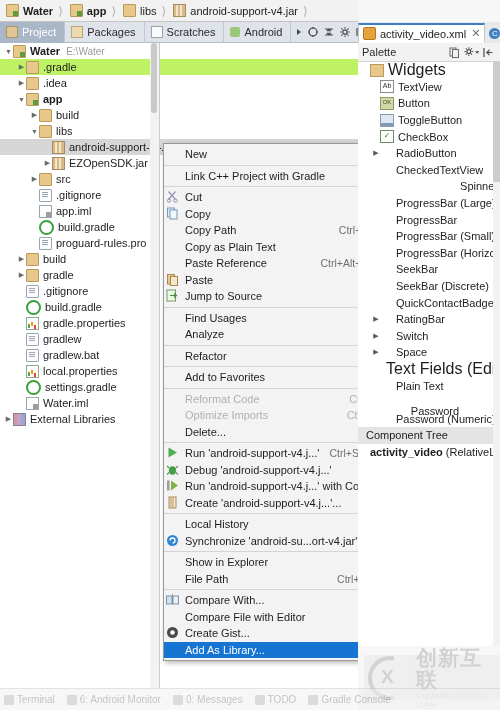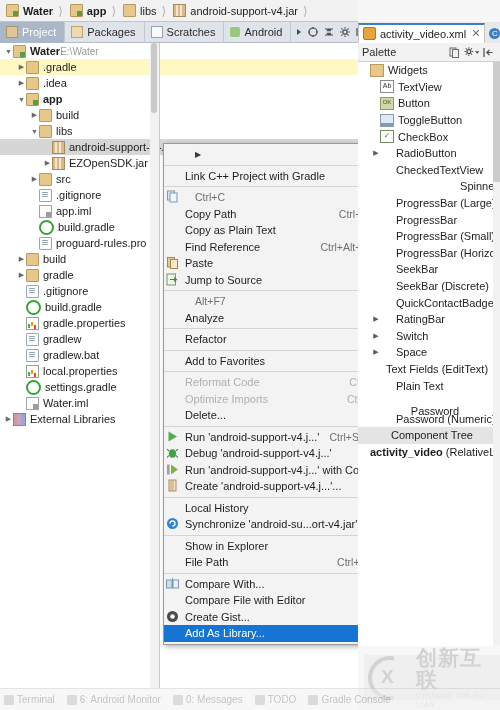"E:\Water" .row .sub { margin-left: none -> 6px }
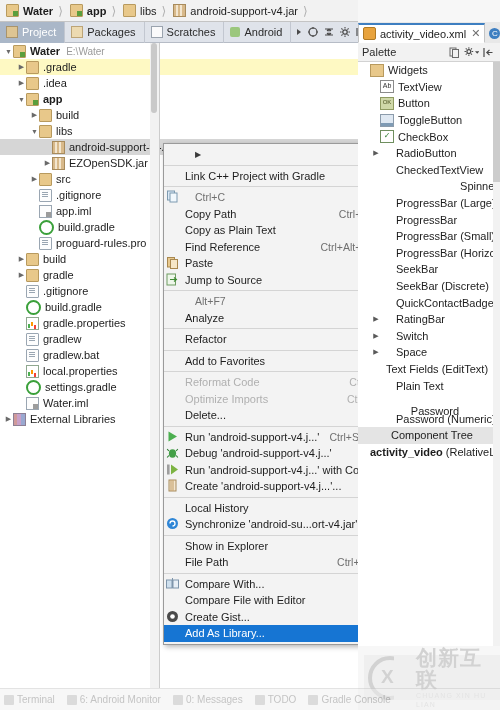".gradle" .row.hl { background: #fef9c3 -> #bef264 }
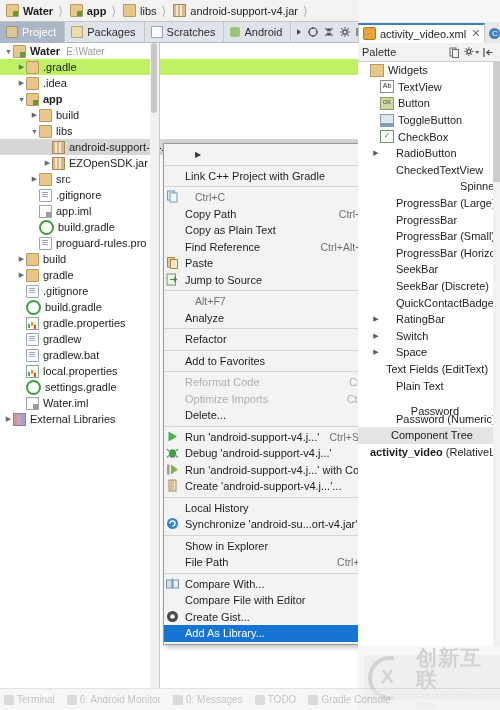"Widgets" .prow.hdr .ptxt { font-size: 11px -> 16px }
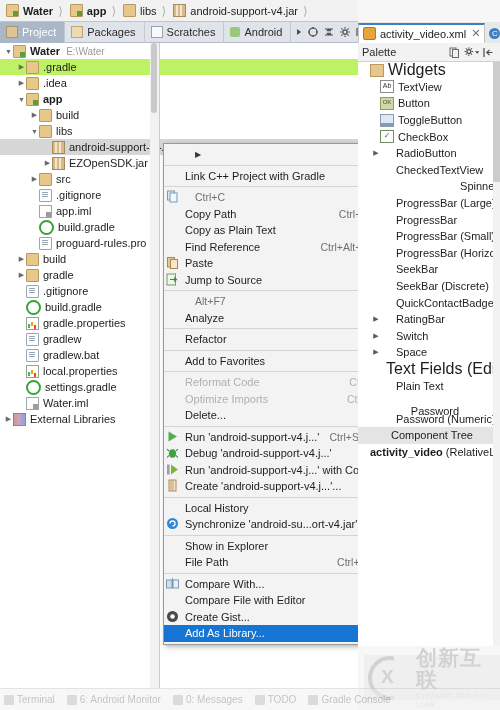"New" span.mtxt { html: none -> <span>New</span> }
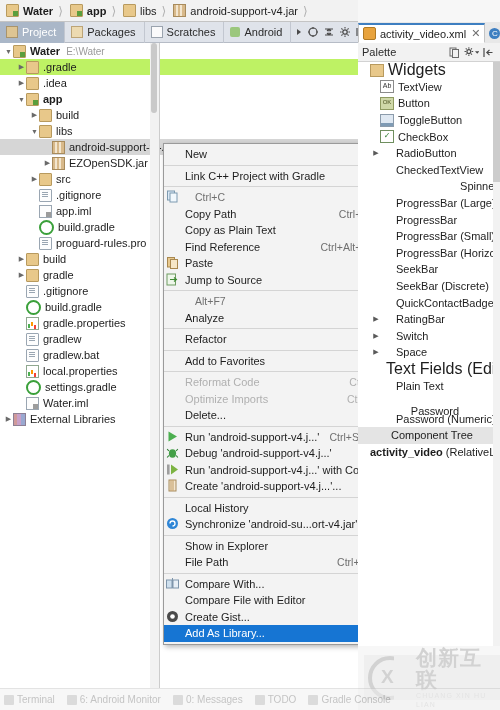"Cut" div.mi { html: none -> <div> <span> <svg> <path></path> <circle></circle> <circle></circle> </svg> </span> <span>Cut</span> <span>Ctrl+X</span> </div> }
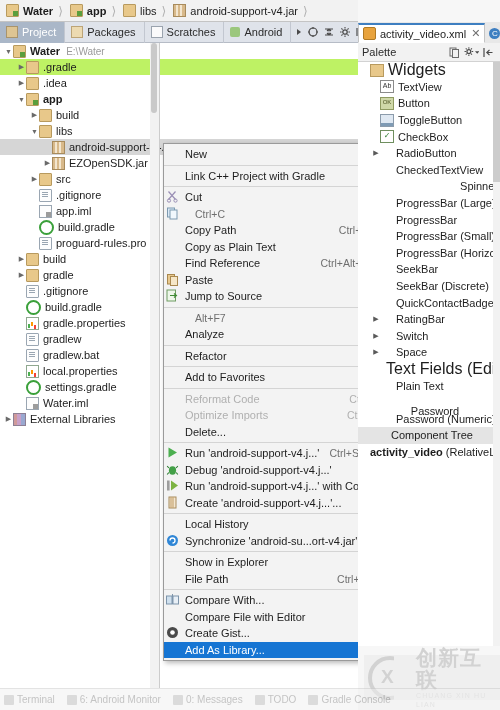"Copy" span.mtxt { html: none -> <span>Copy</span> }
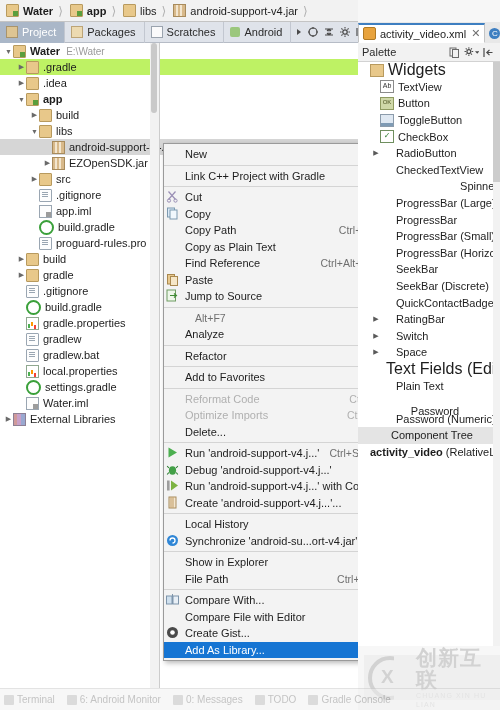"Find Reference" span.mtxt { text: Find -> Paste }
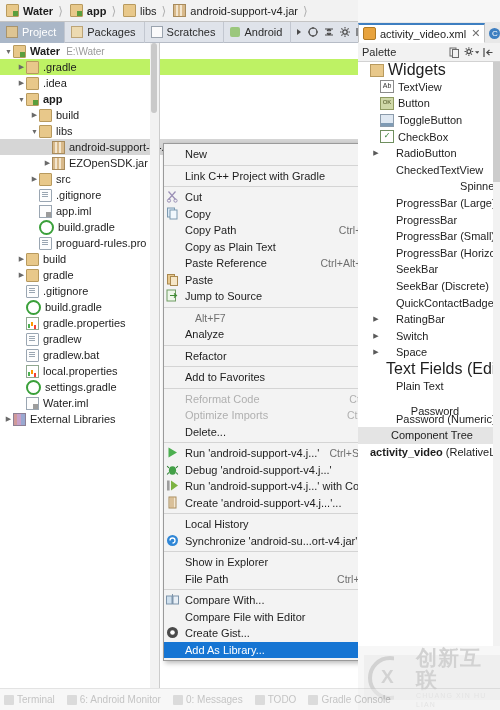"Find Usages" span.mtxt { html: none -> <span>Find Usages</span> }
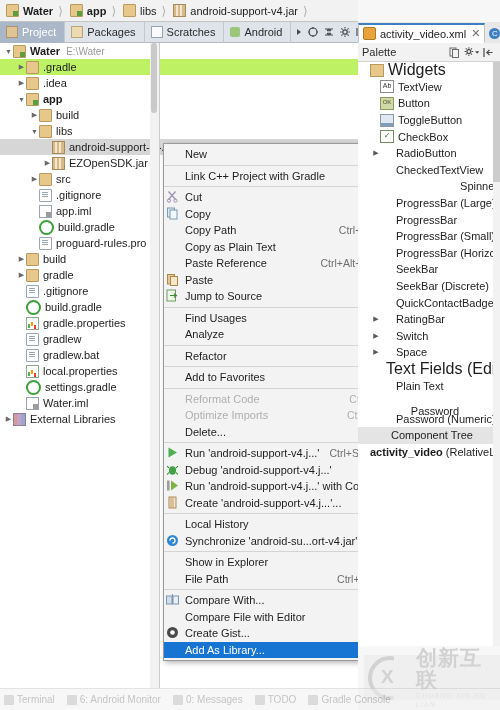"Component Tree" div.prow { justify-content: center -> none }
